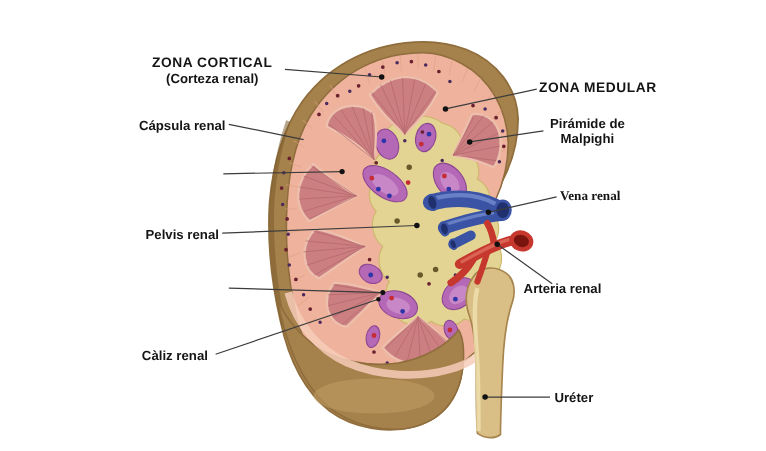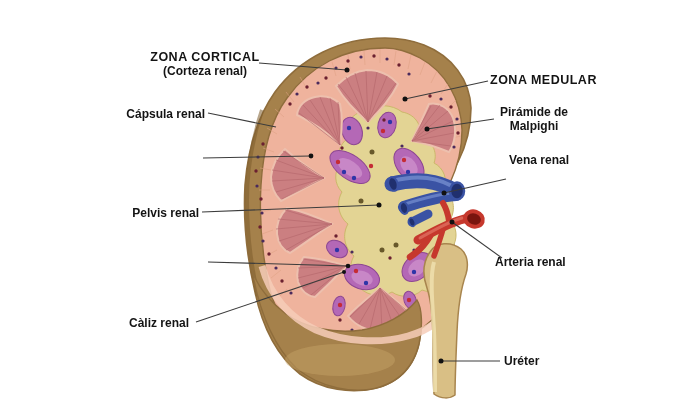"ZONA CORTICAL" div.lbl { left: 140px -> 128px }
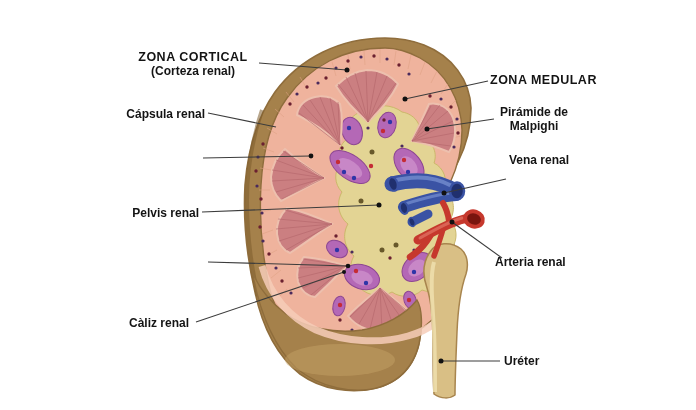"Vena renal" div.lbl { font-family: none -> Liberation Serif, serif; top: 153px -> 171px }
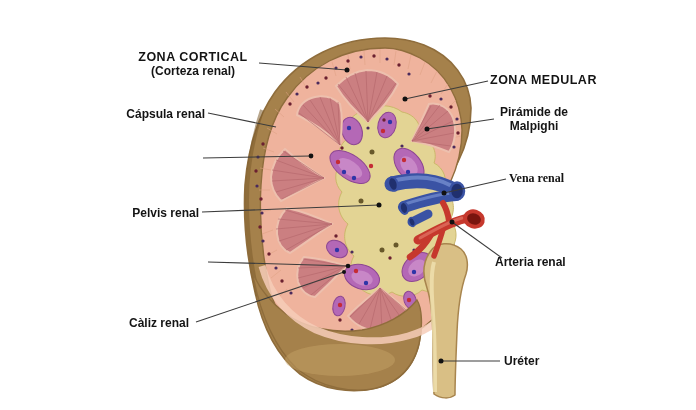"Arteria renal" div.lbl { left: 495px -> 476px }
